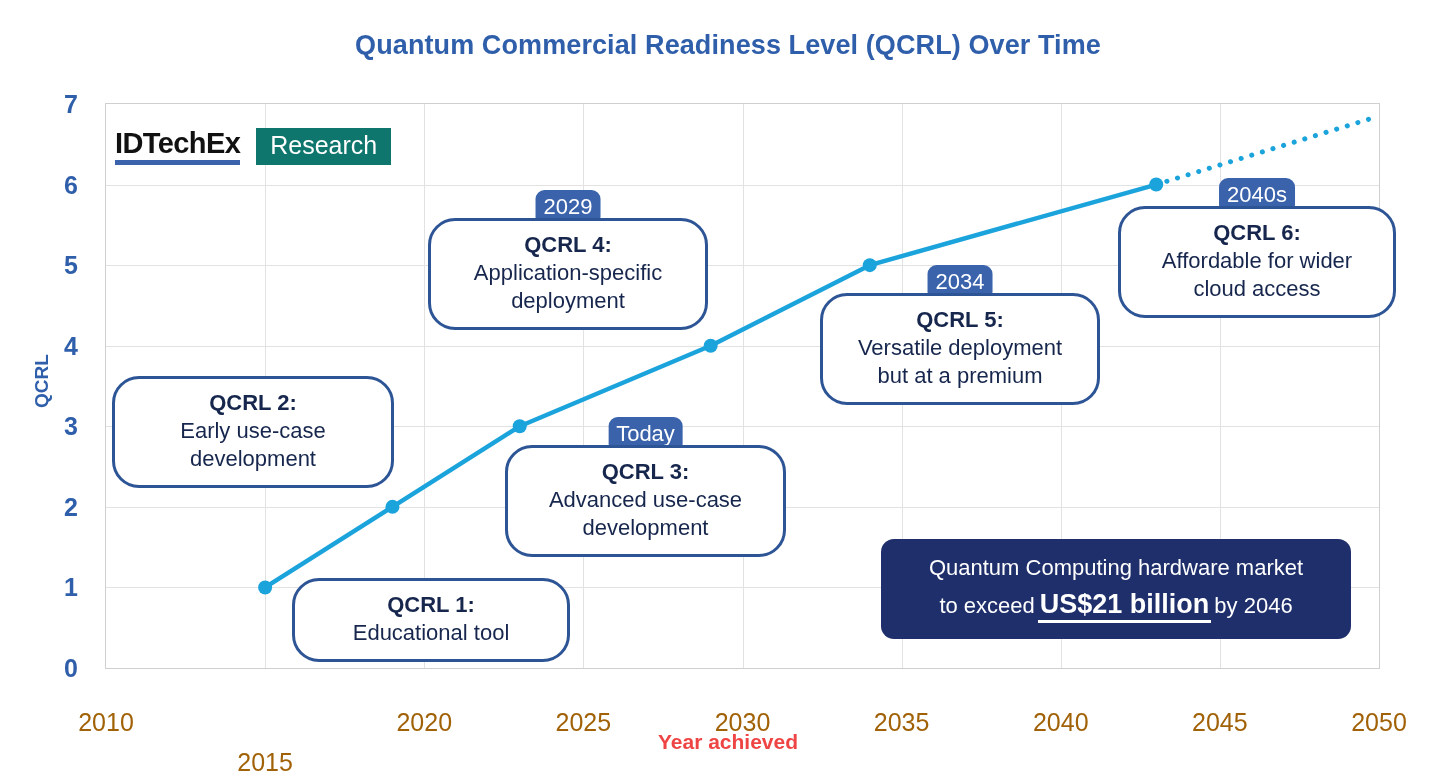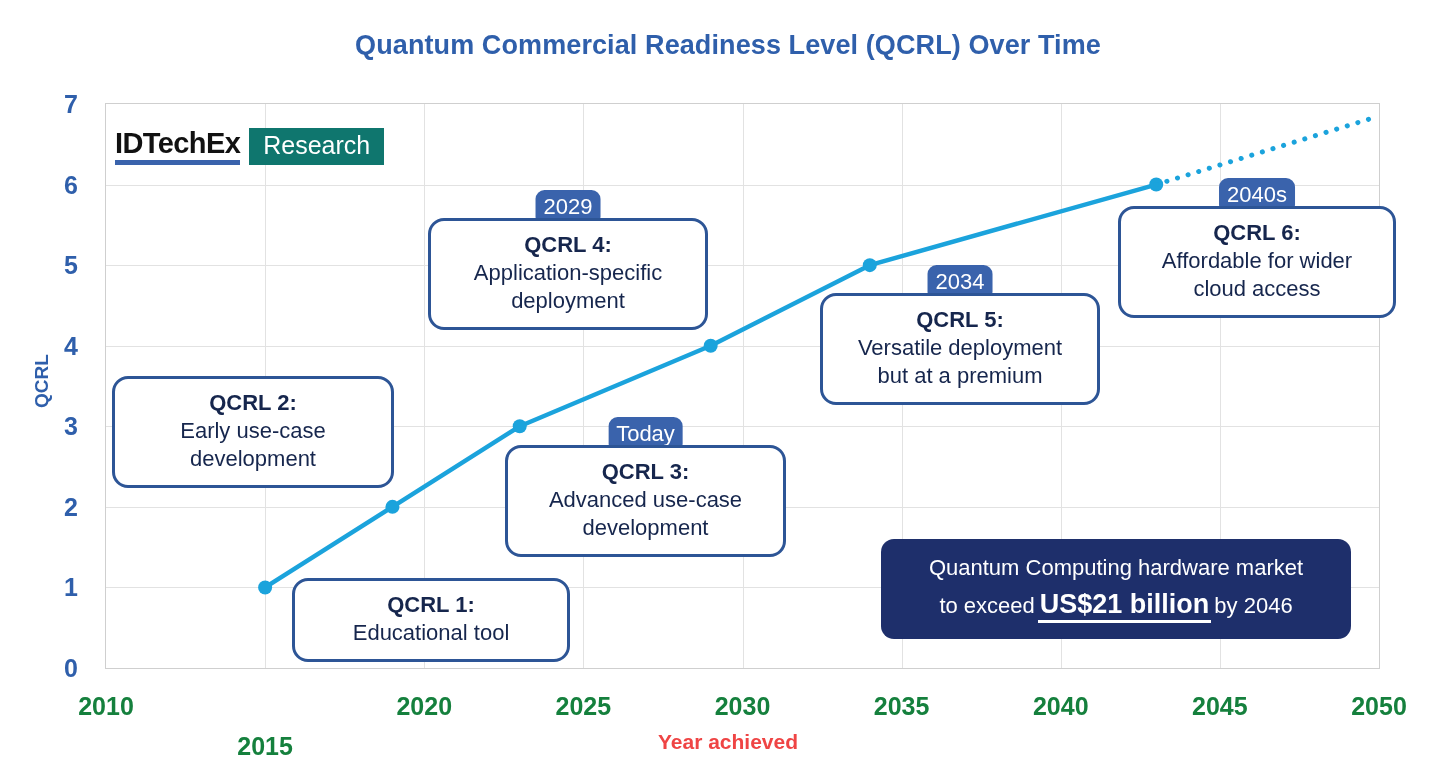"IDTechEx" .logo { gap: 9px -> 16px }
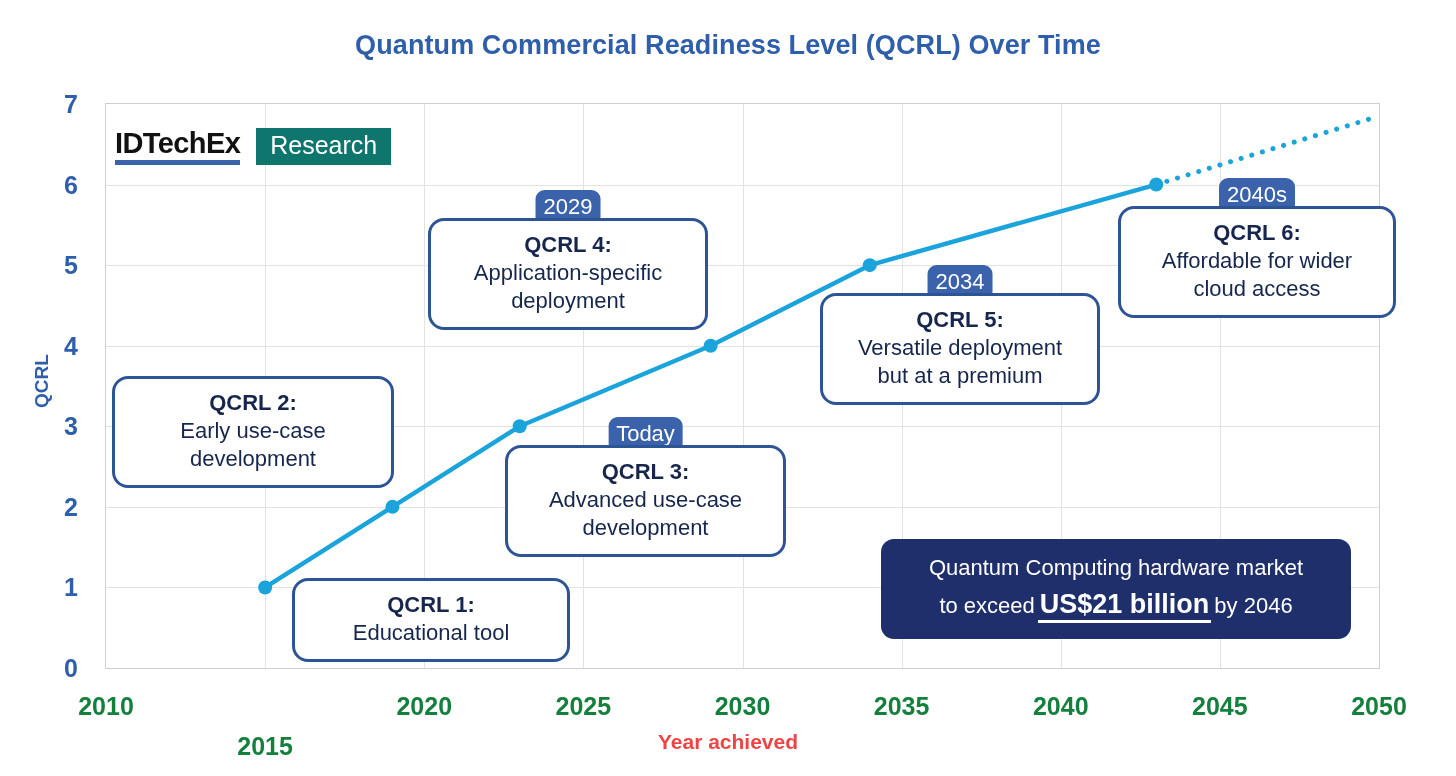"QCRL 4:" .callout .box { border-radius: 16px -> 27px }
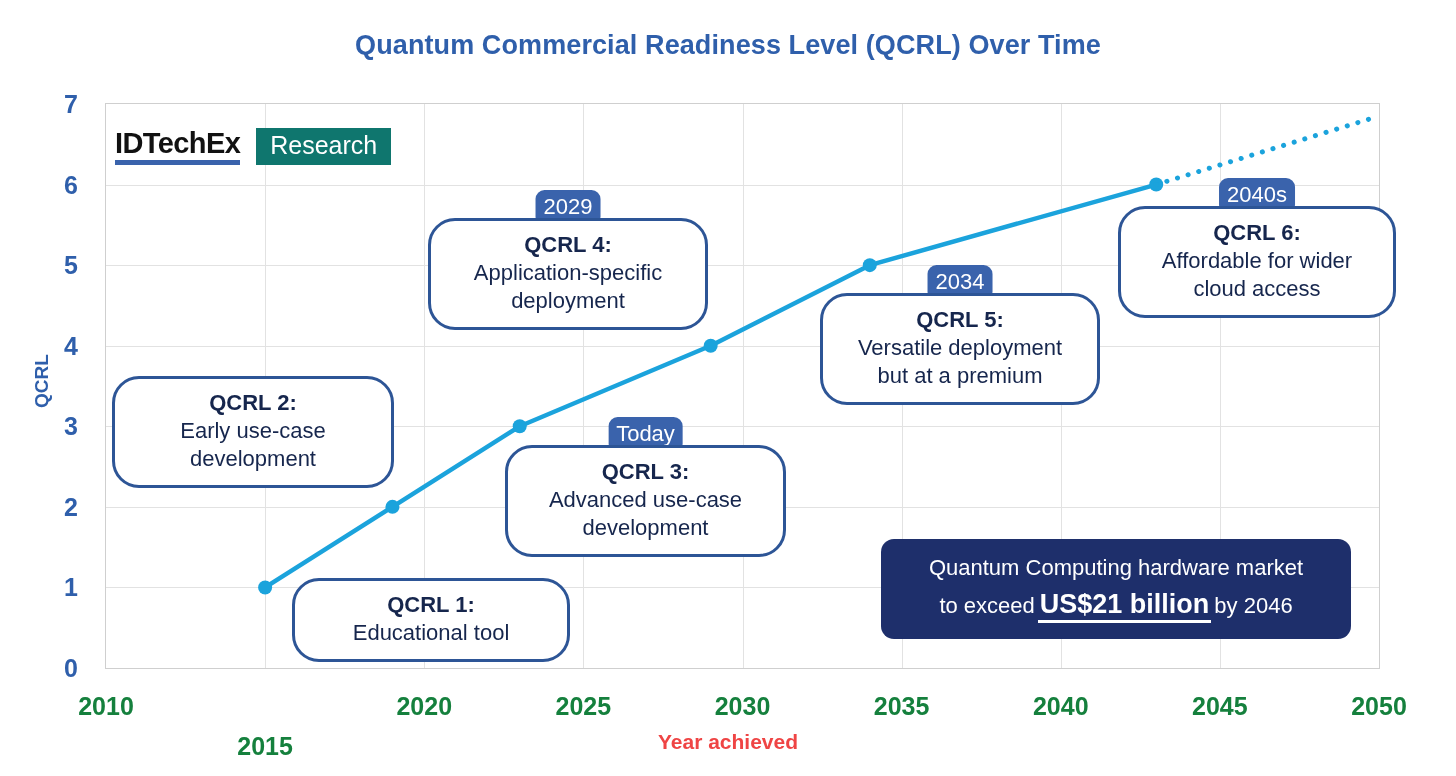"2010" .xtick { color: #15803d -> #a16207; font-weight: 700 -> 400; top: 692px -> 708px }
